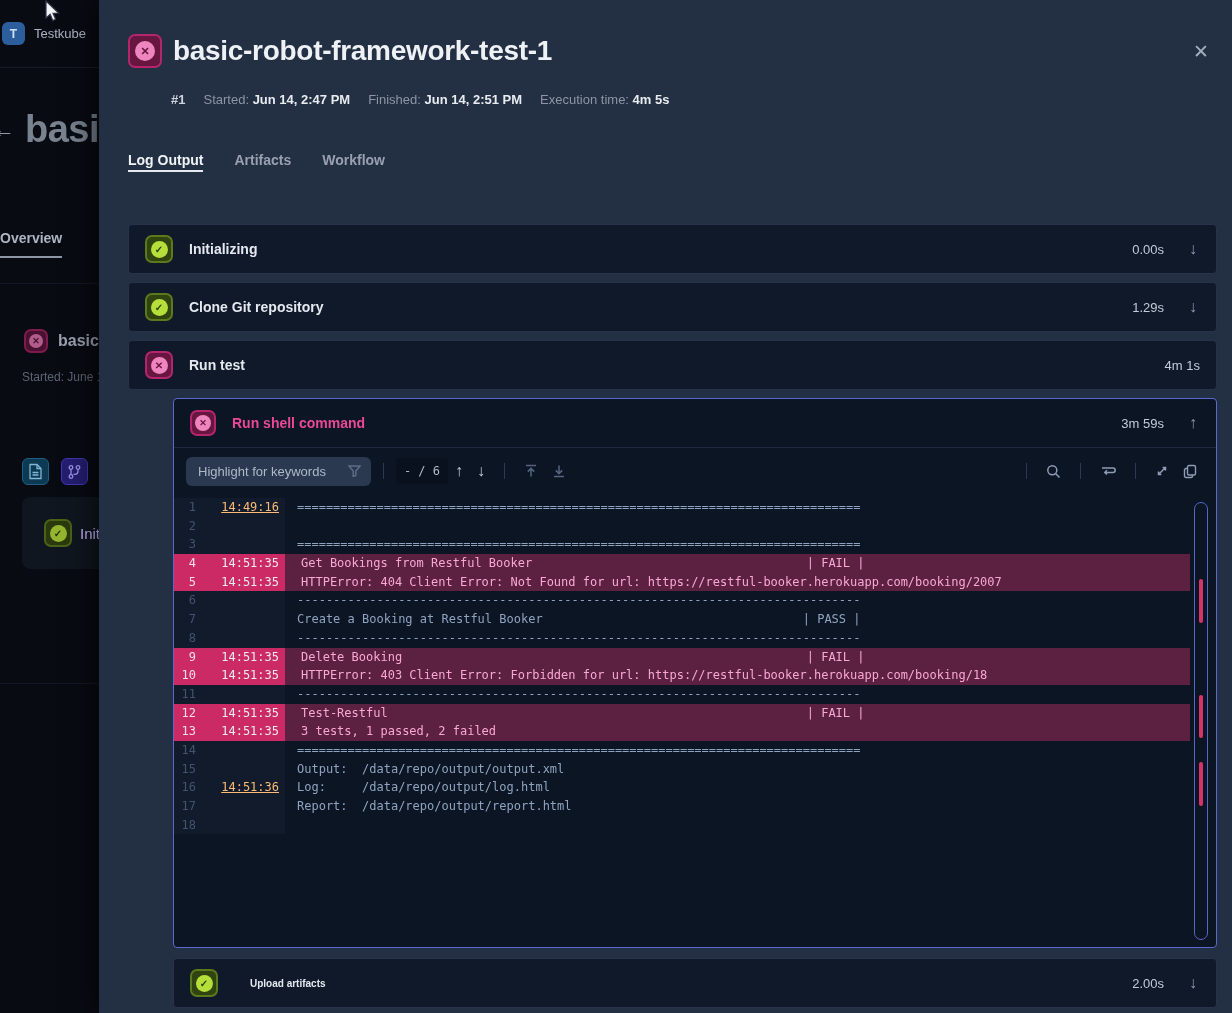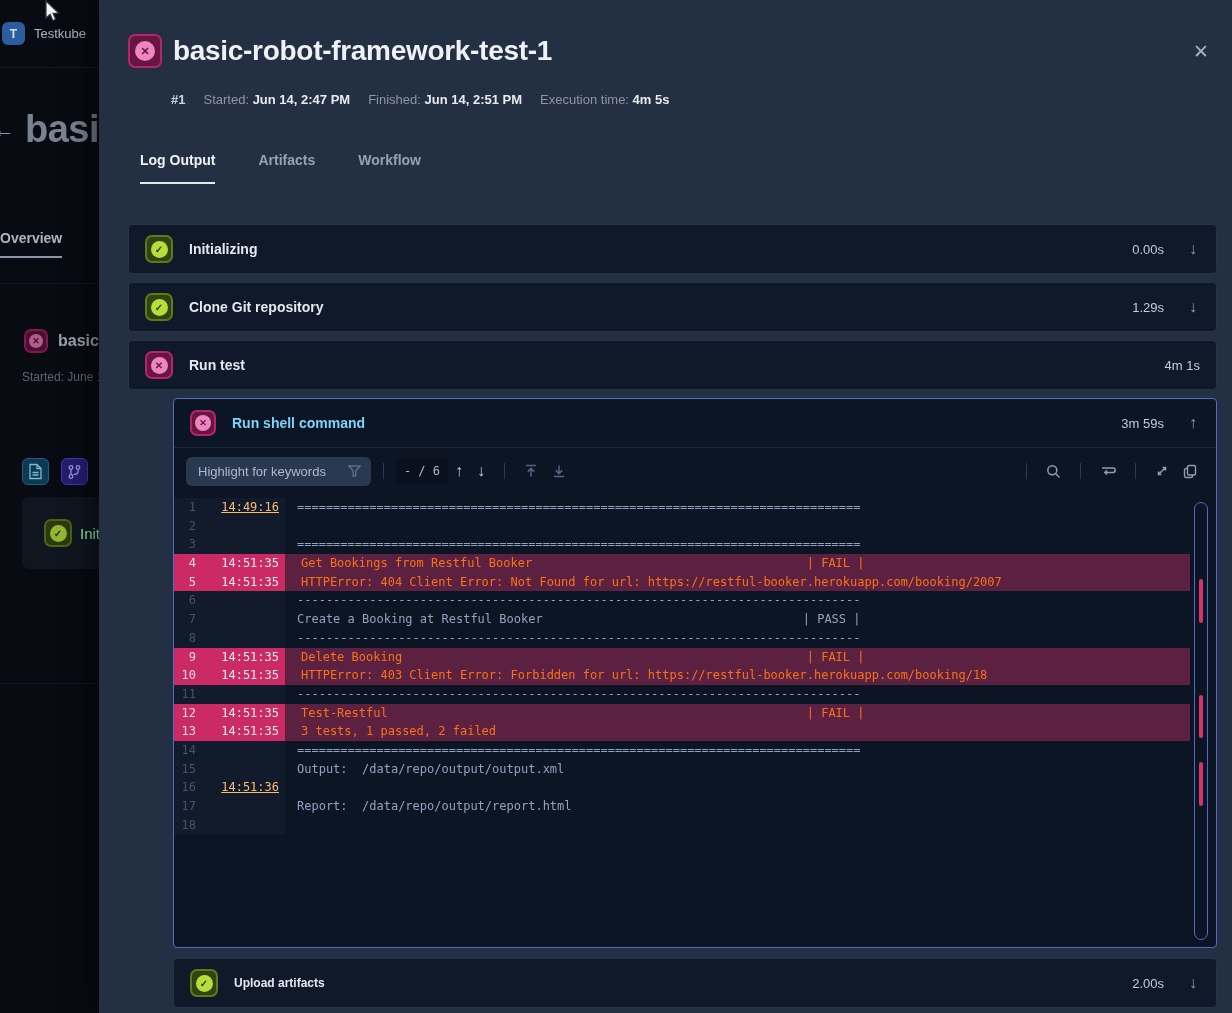"Log Output" .dtab { margin-left: 12px -> none; padding-bottom: 14px -> 2px }
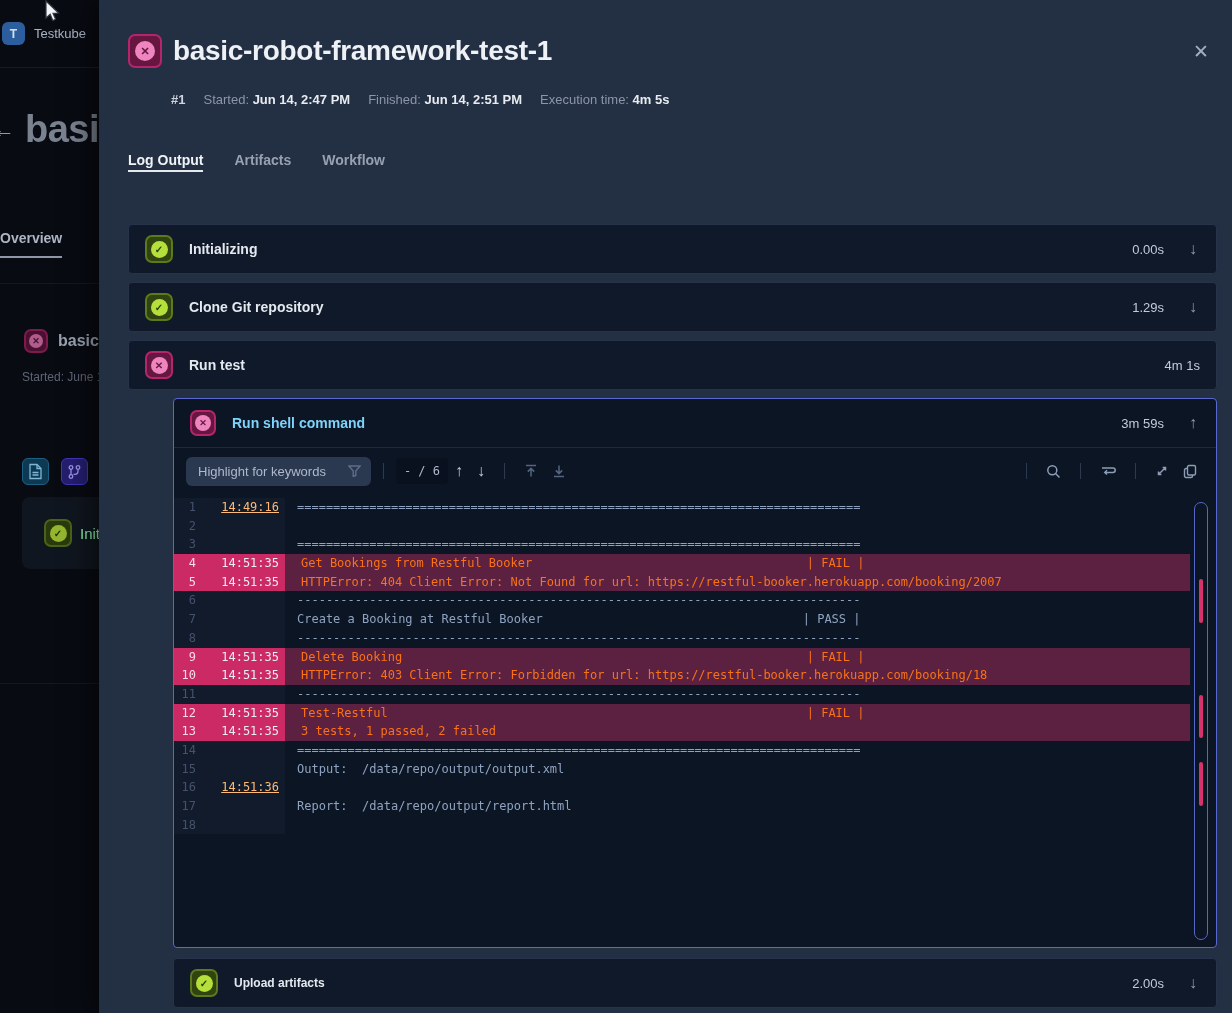"Run shell command" .shellhead .lbl { color: #7dd3fc -> #ec4899 }
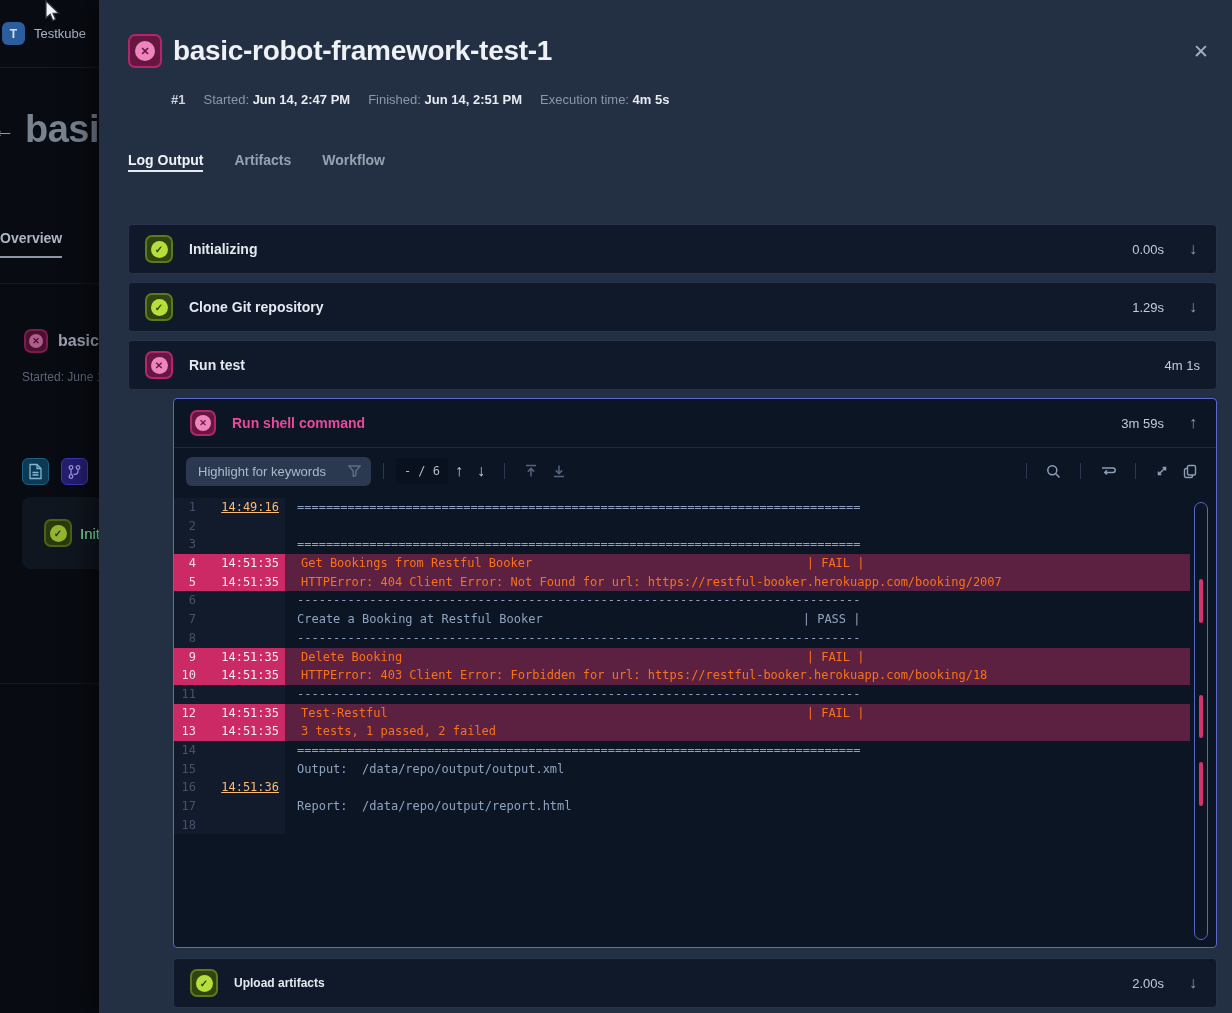"Init" .bgminicard .lbl { color: #86efac -> #c4b5fd }
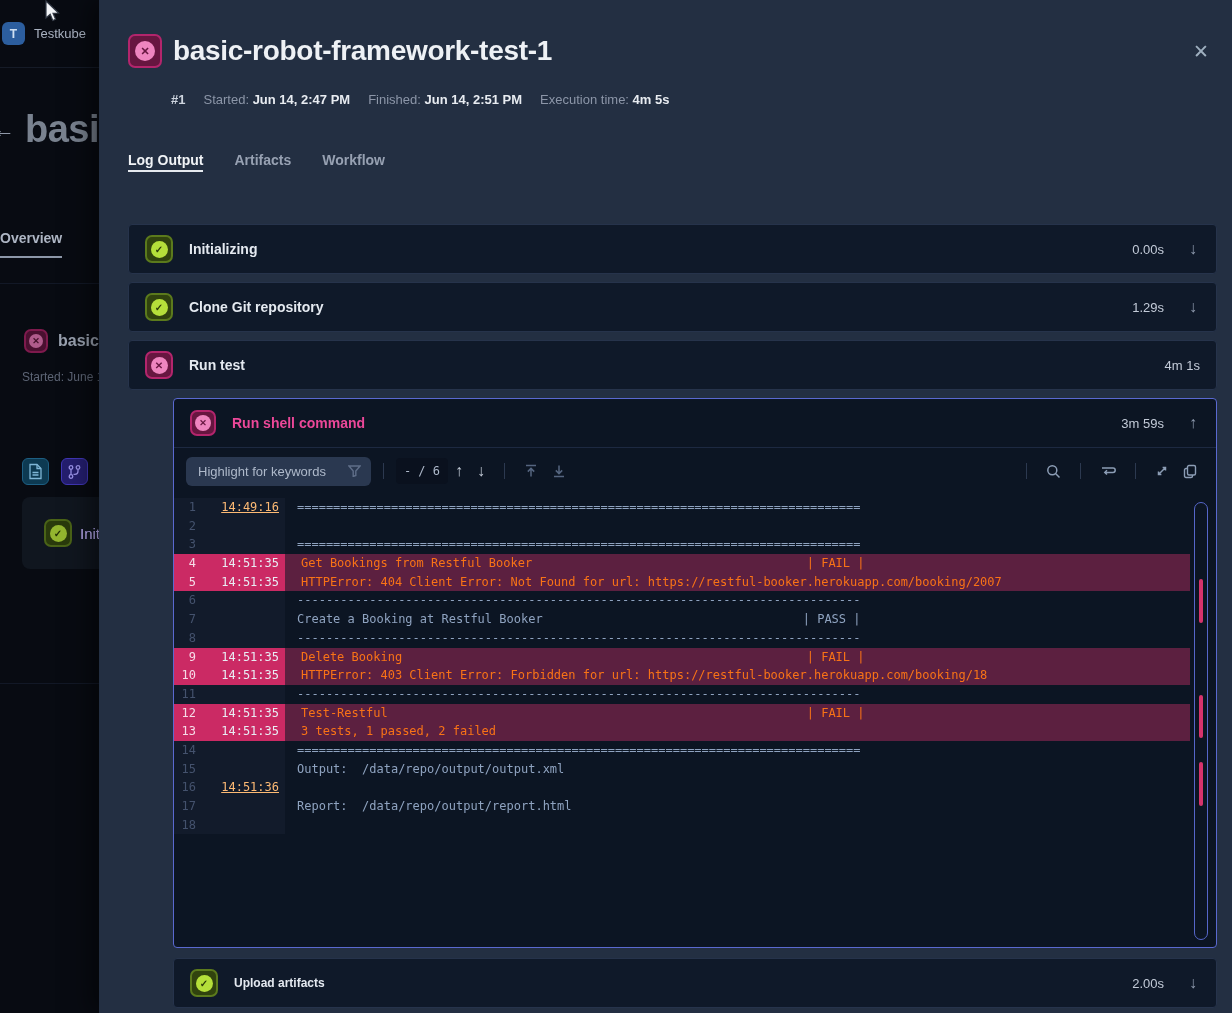"Get Bookings from Restful Booker" .log-row.fail .ltext { color: #f97316 -> #f9a8d4 }
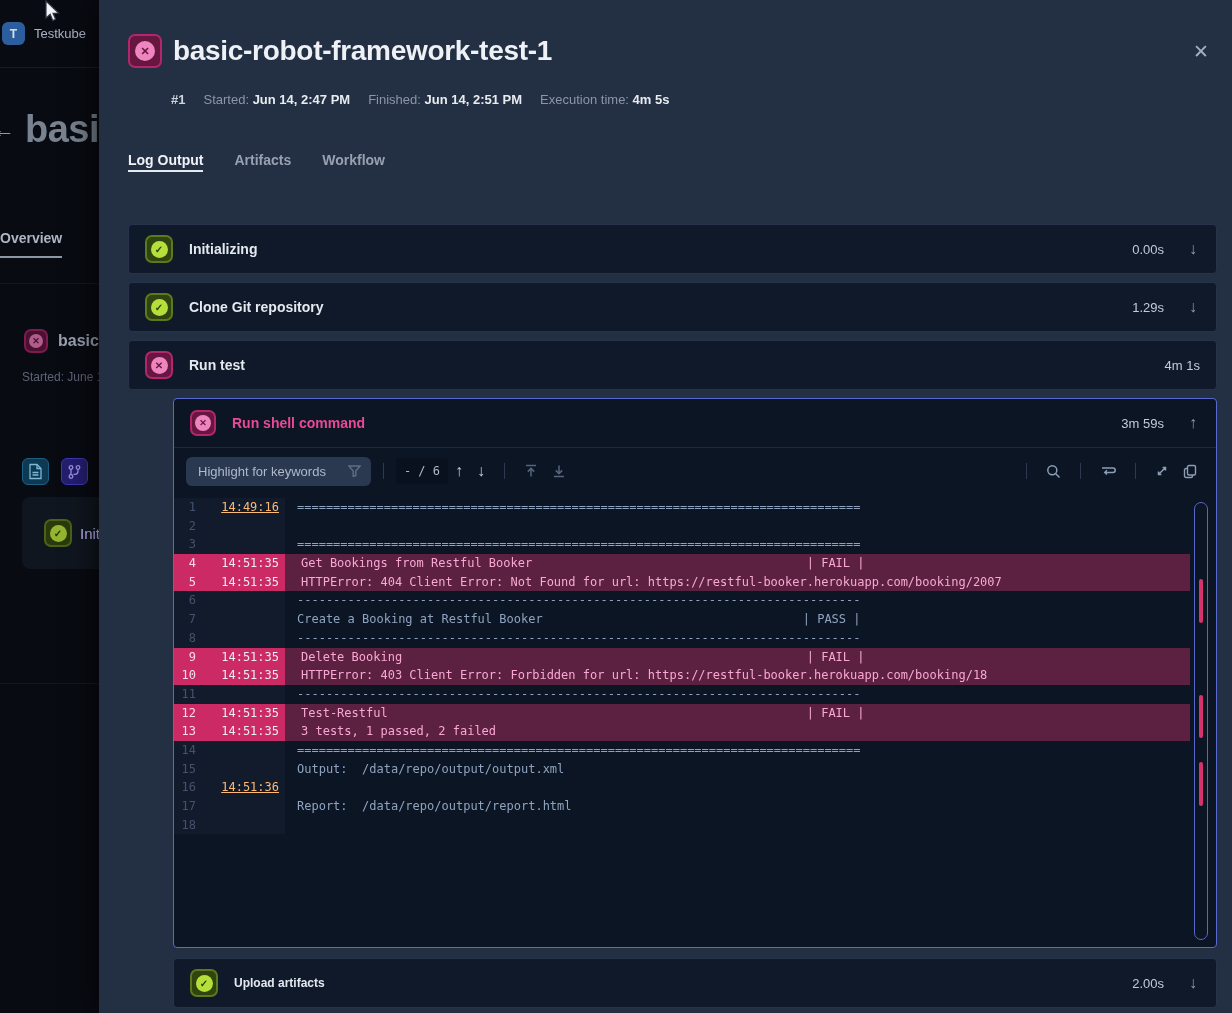"Log: /data/repo/output/log.html" div.ltext { html: none -> <div>Log: /data/repo/output/log.html</div> }
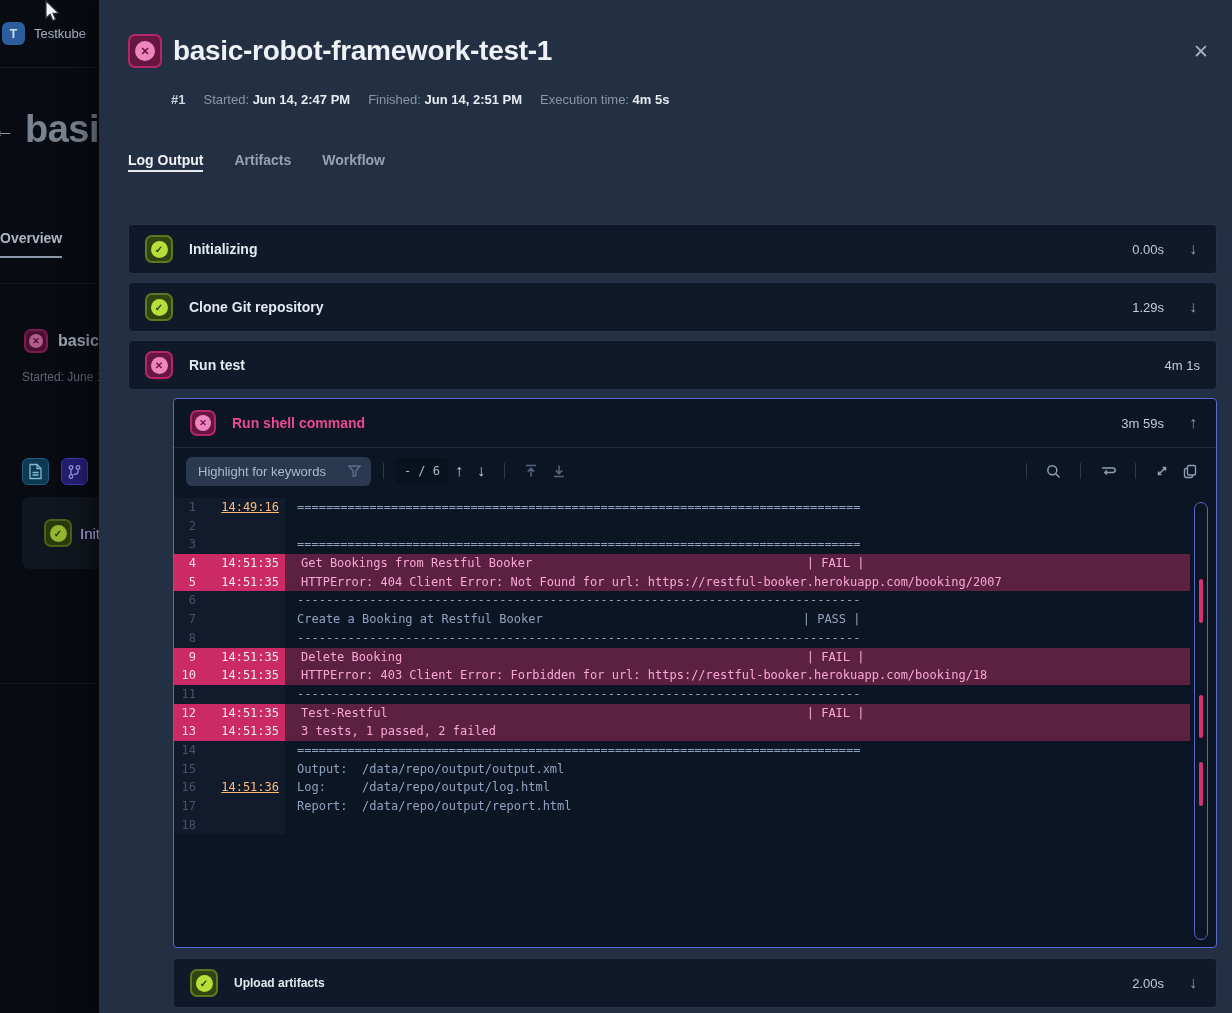"Upload artifacts" .uploadrow .lbl { font-size: 12px -> 10px; margin-left: 16px -> 32px }
